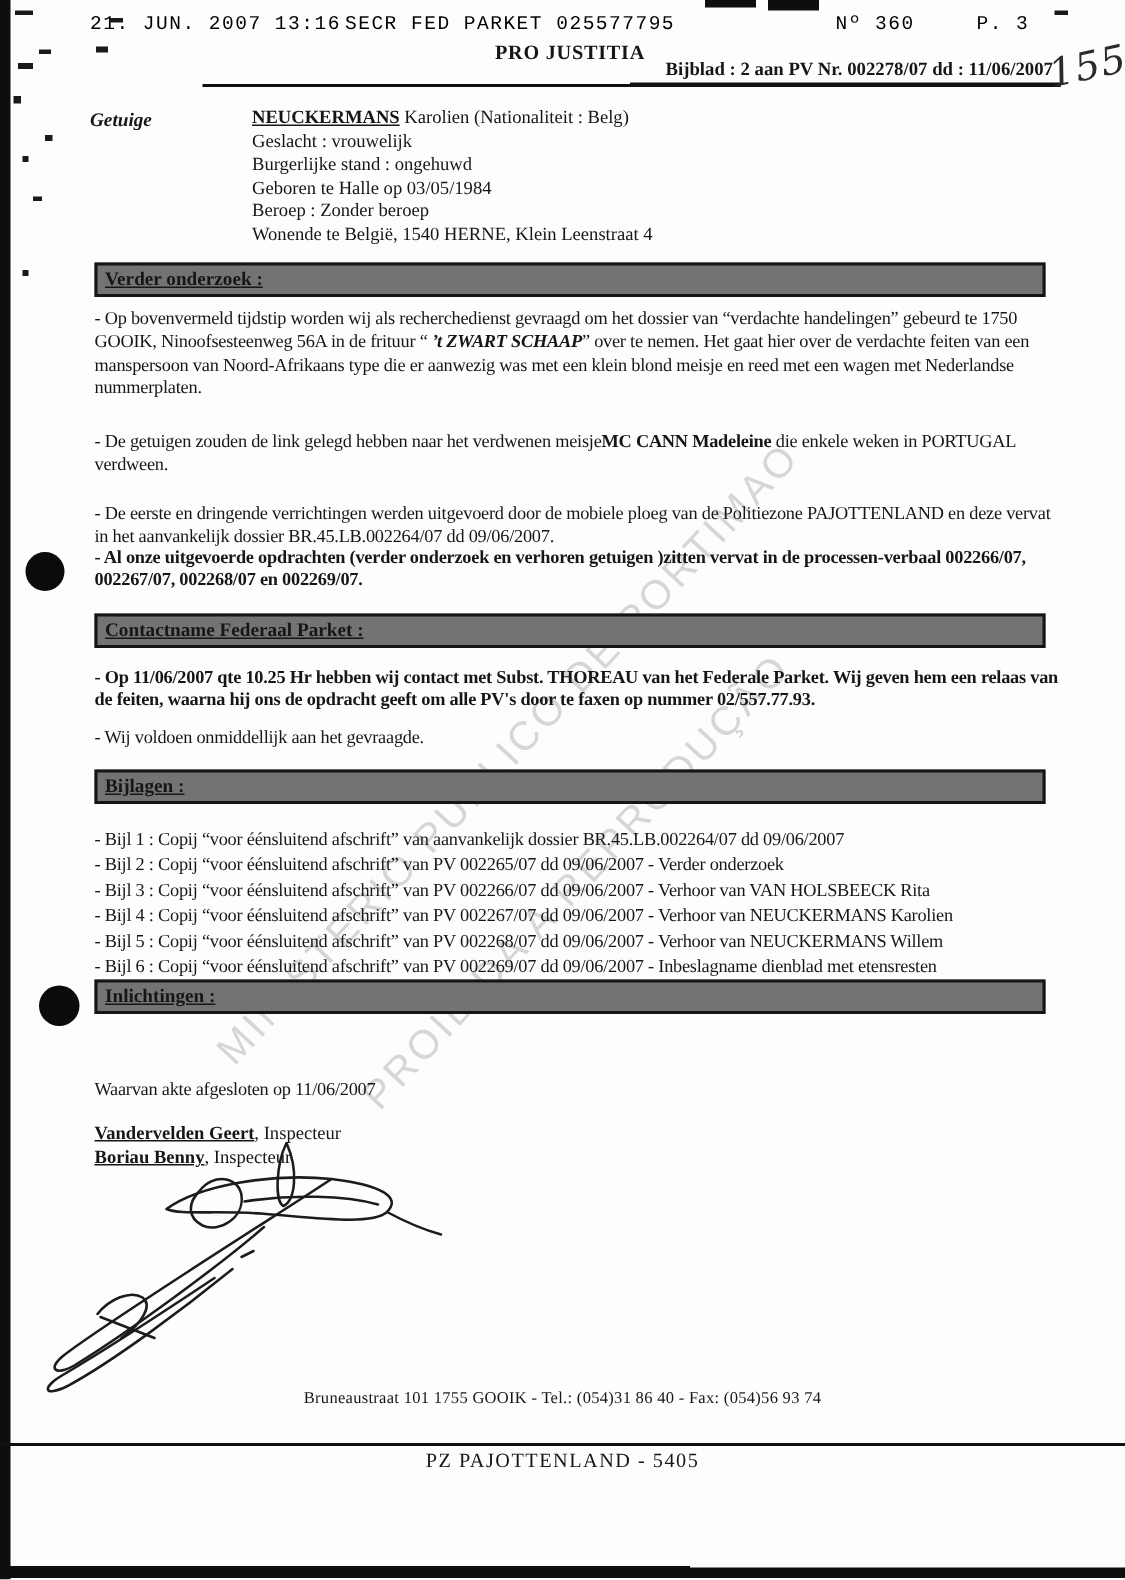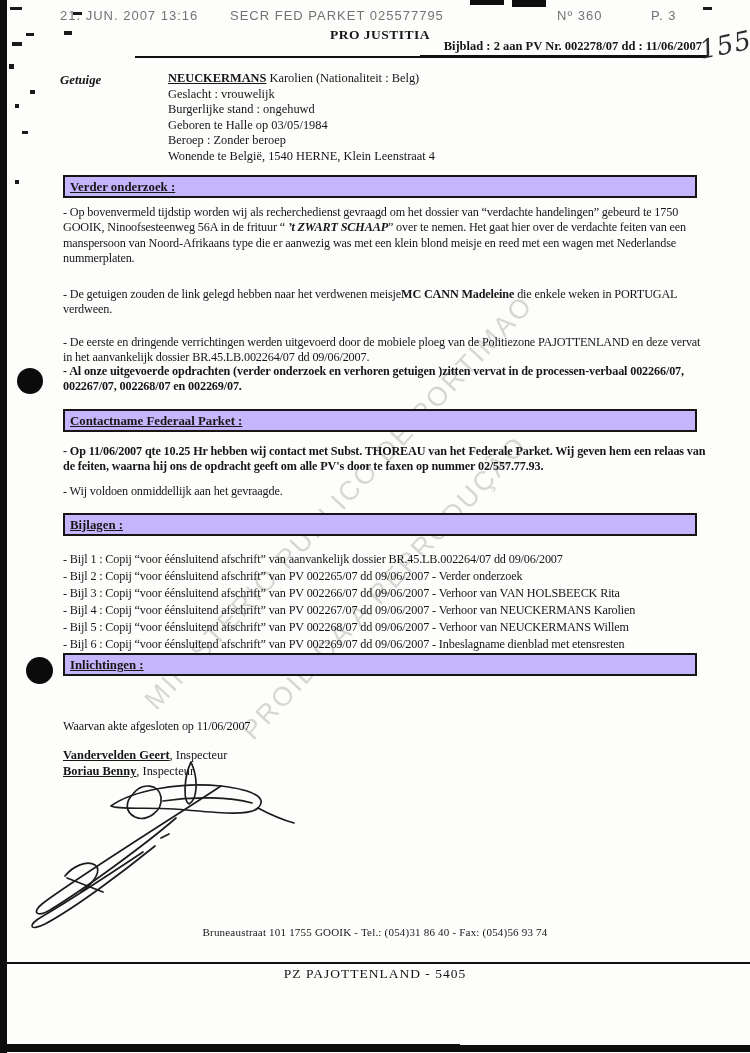"21. JUN. 2007 13:16" .fax { color: #737373 -> #000000; font-family: Liberation Sans, sans-serif -> Liberation Mono, monospace }
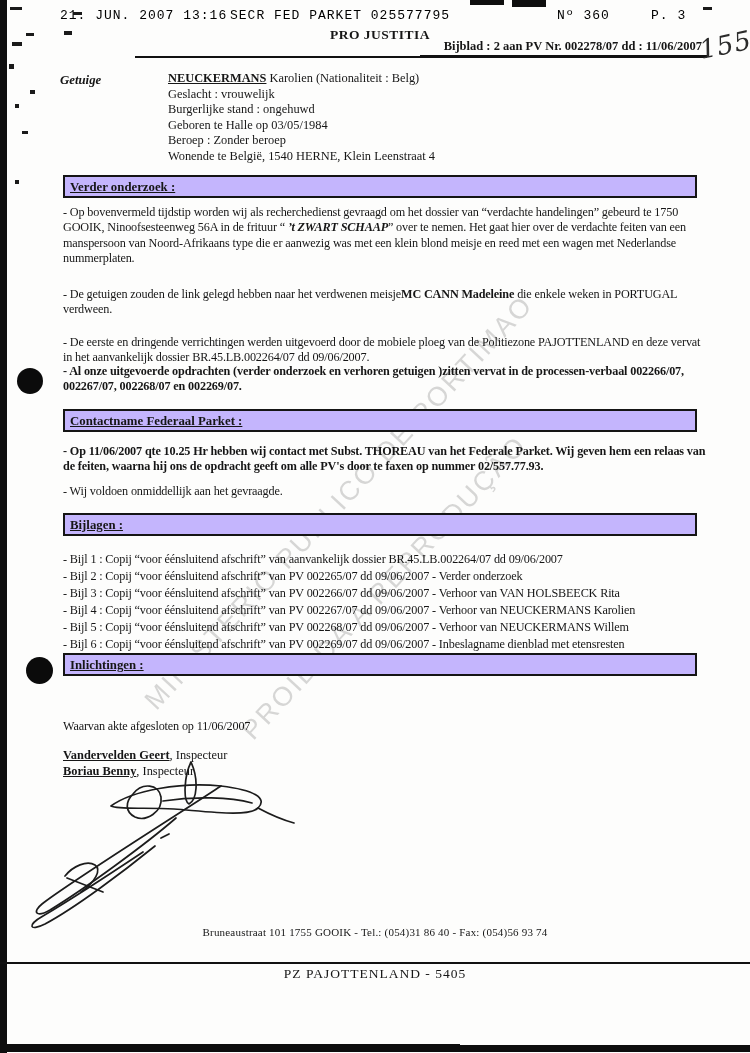"Verder onderzoek :" .section-box { background: #c4b5fd -> #737373 }
